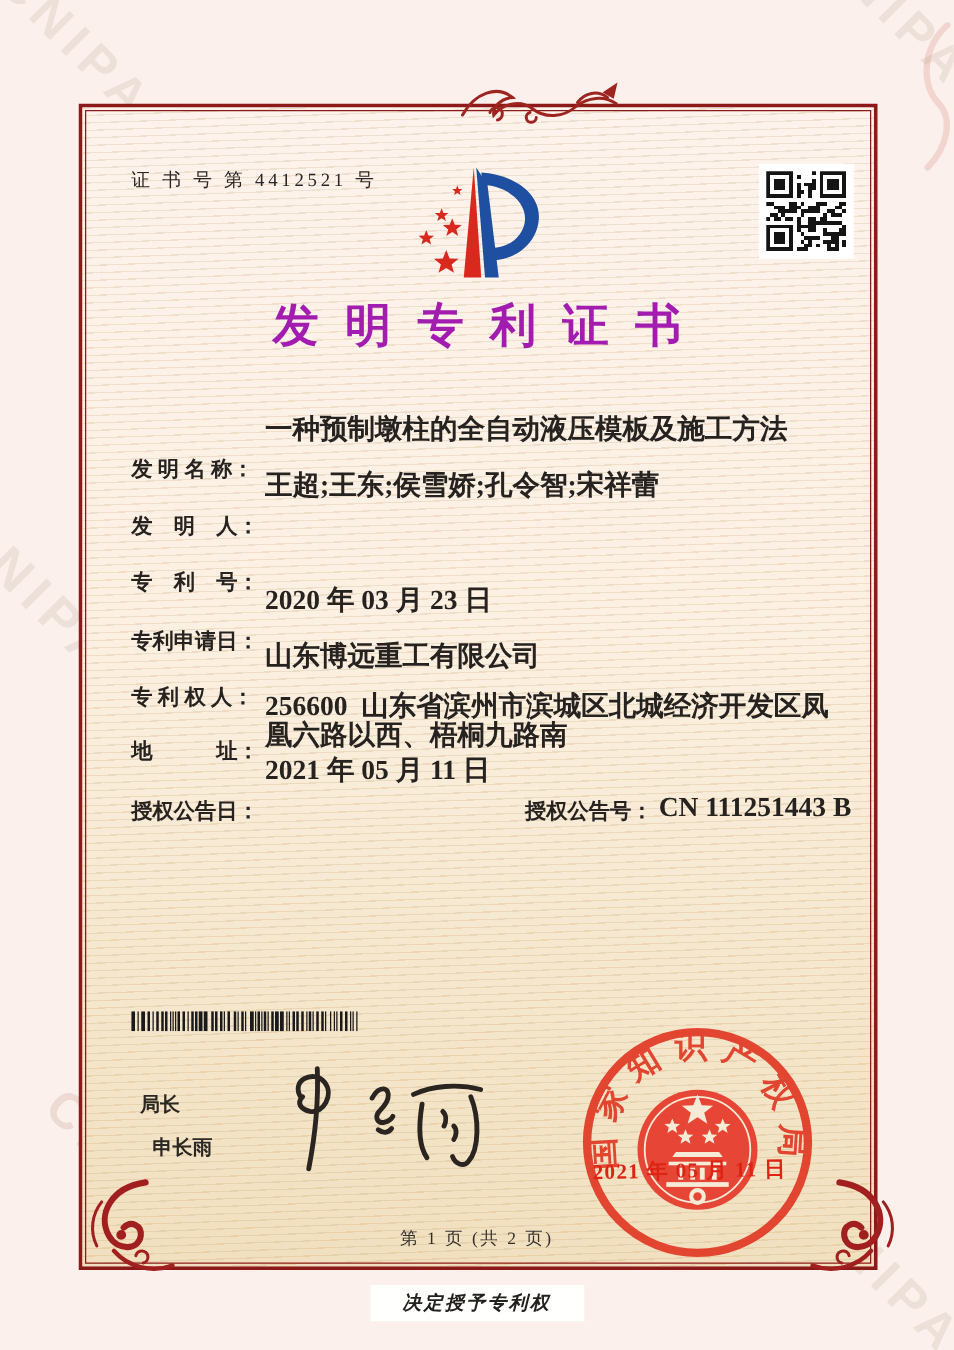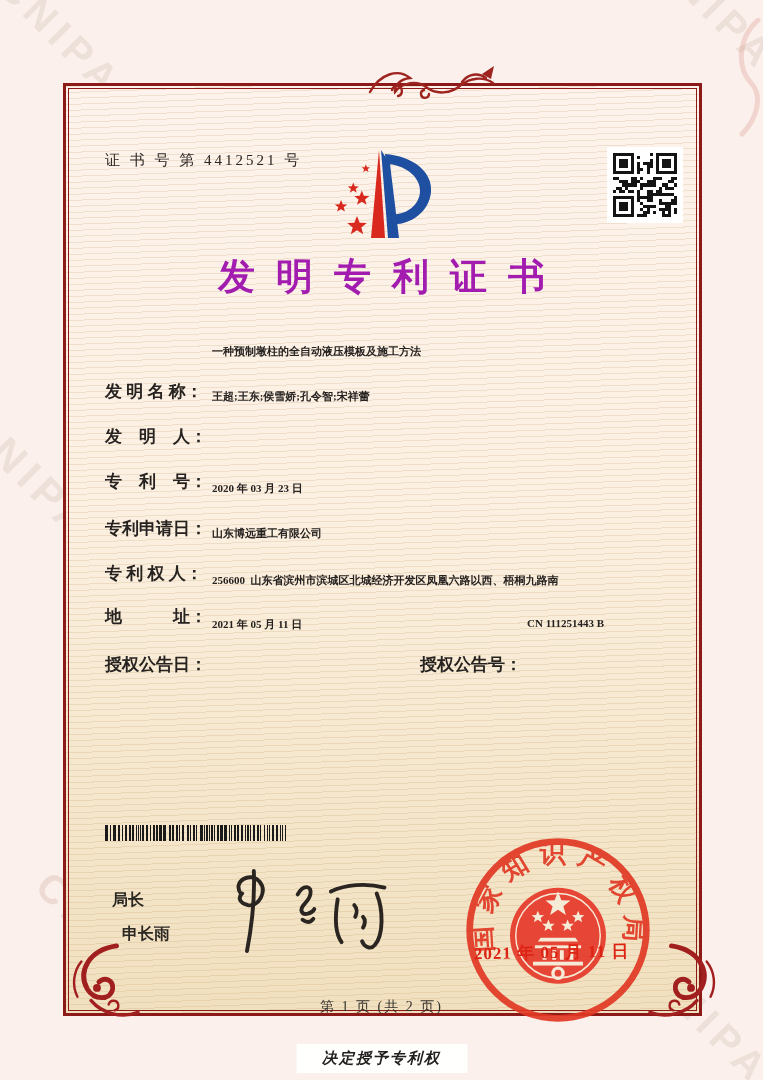"证 书 号 第 4412521" .content { top: 16px -> 0 }
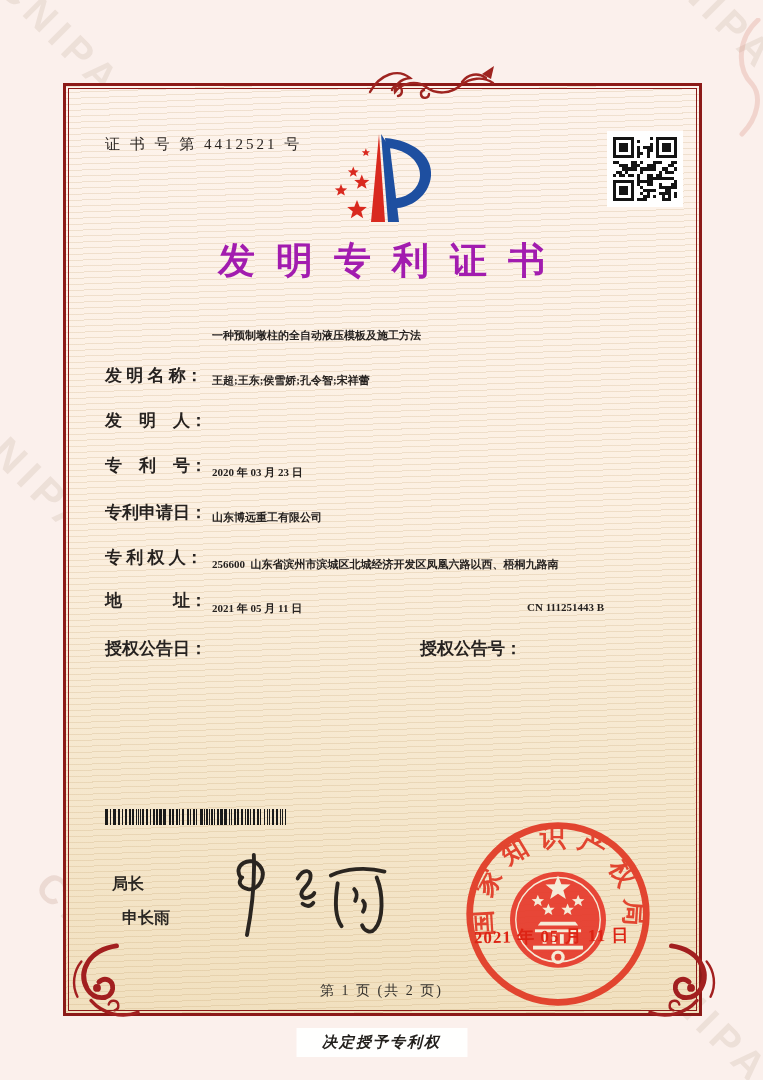"一种预制墩柱的全自动液压模板及施工方法" .field-value { font-size: 11px -> 22px }
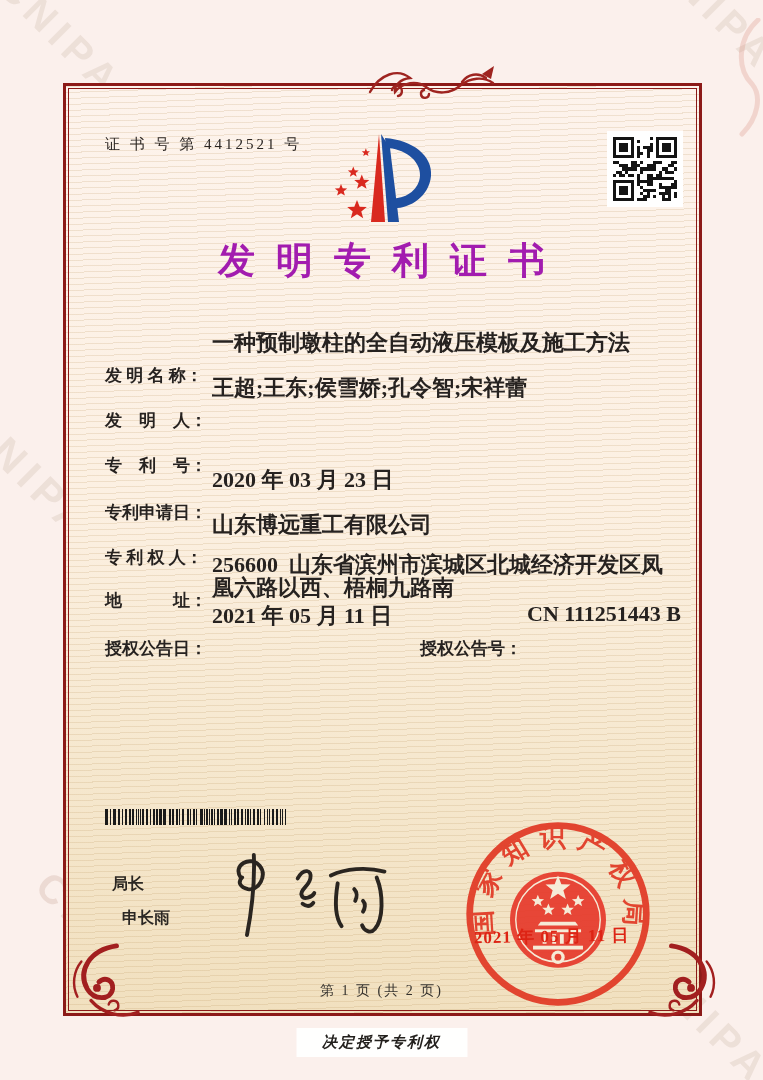"CN 111251443 B" .grant-no-value { margin-top: none -> 32px }
